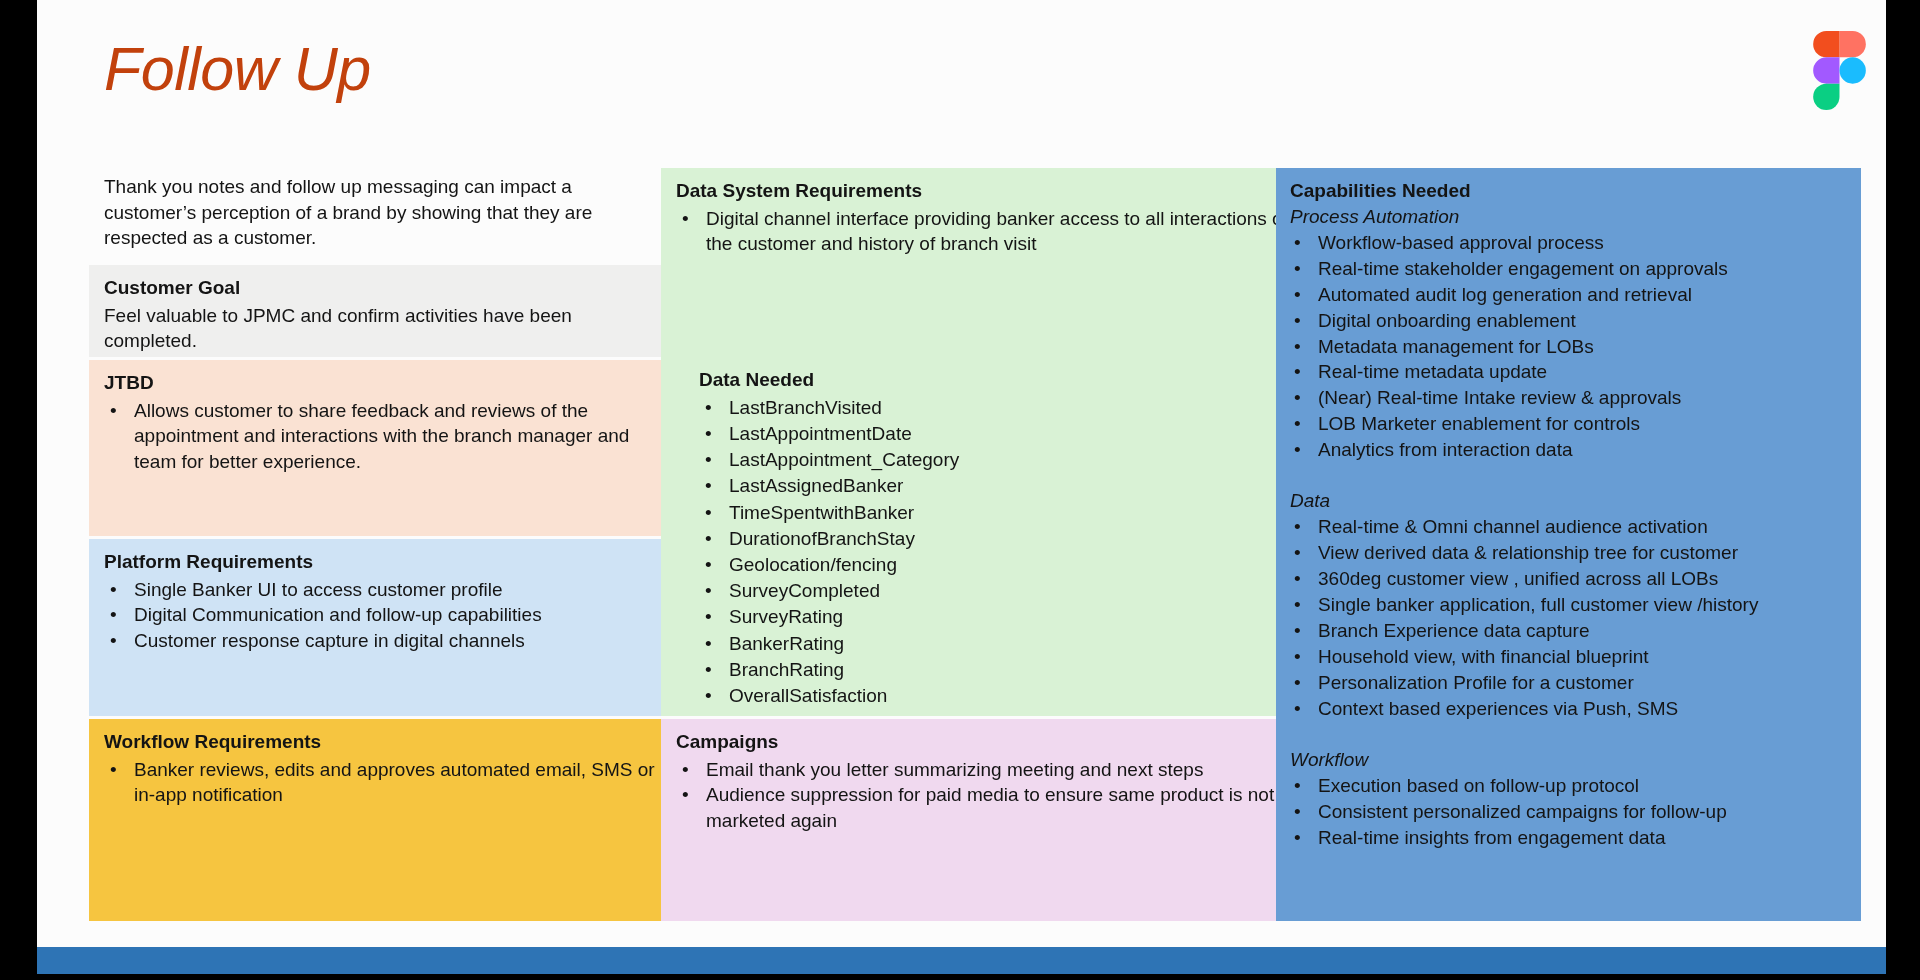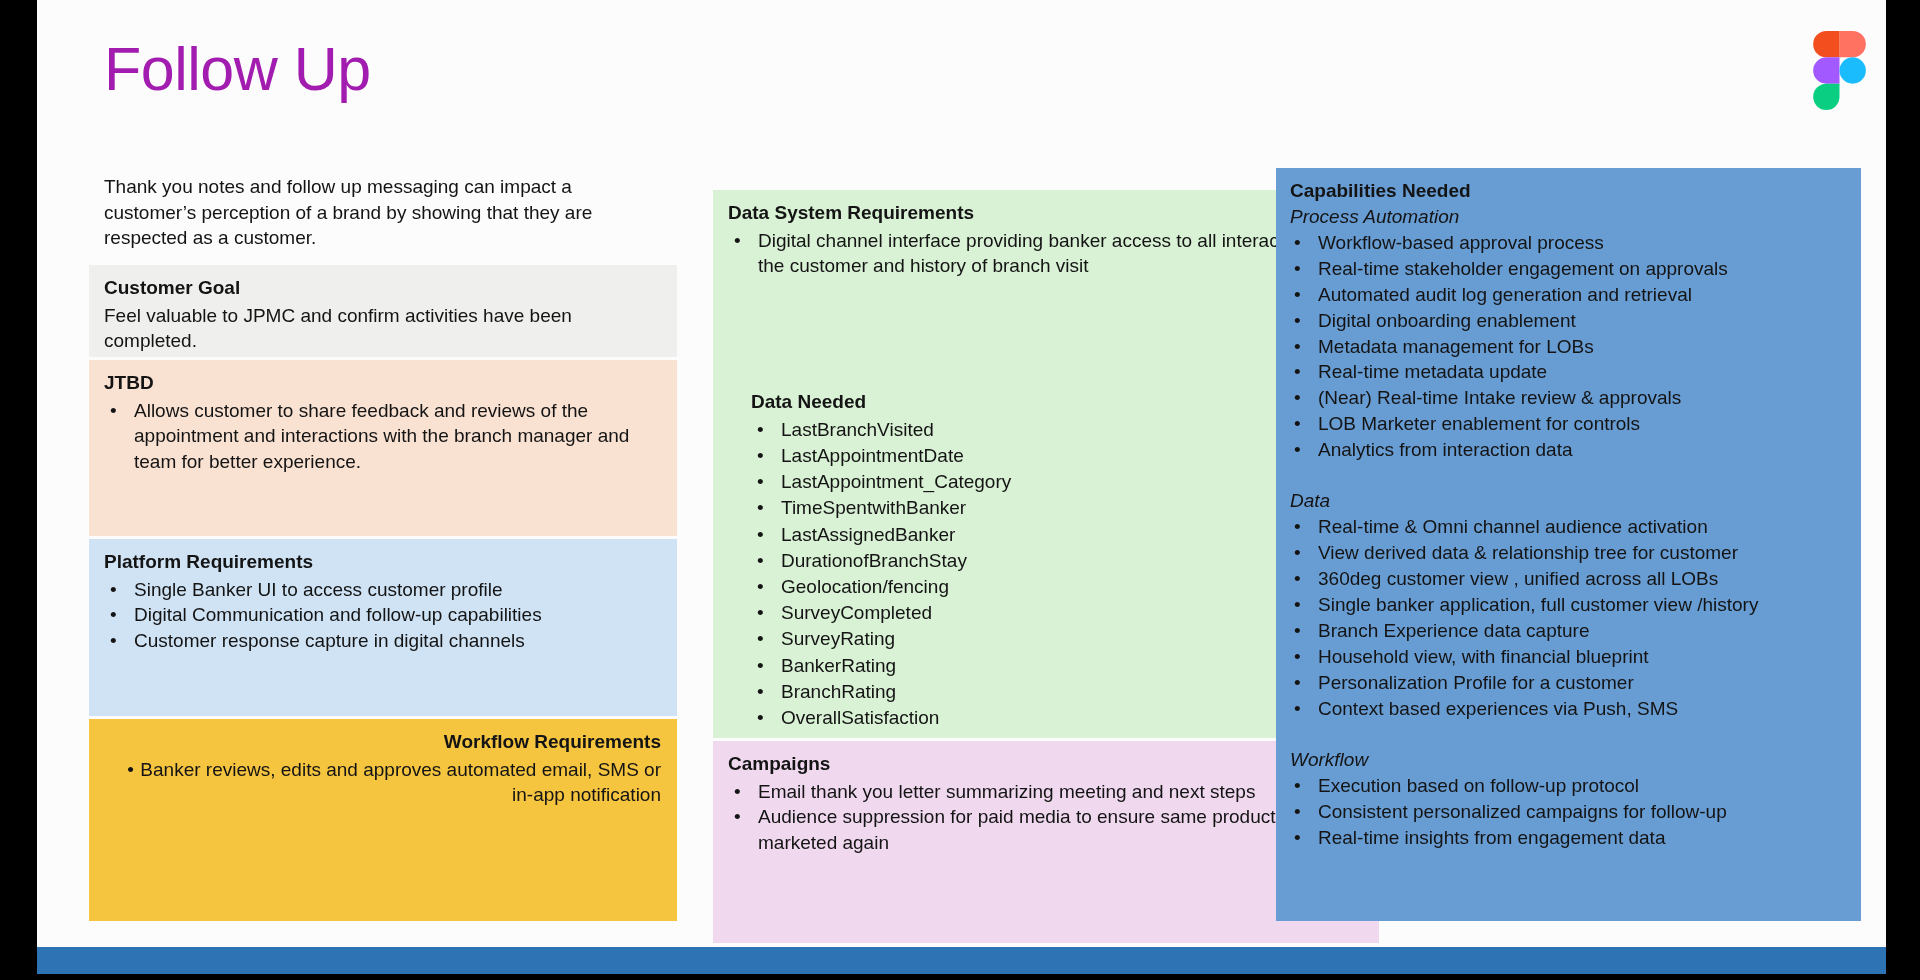"Follow Up" .title { color: #a21caf -> #c2410c; font-style: none -> italic }
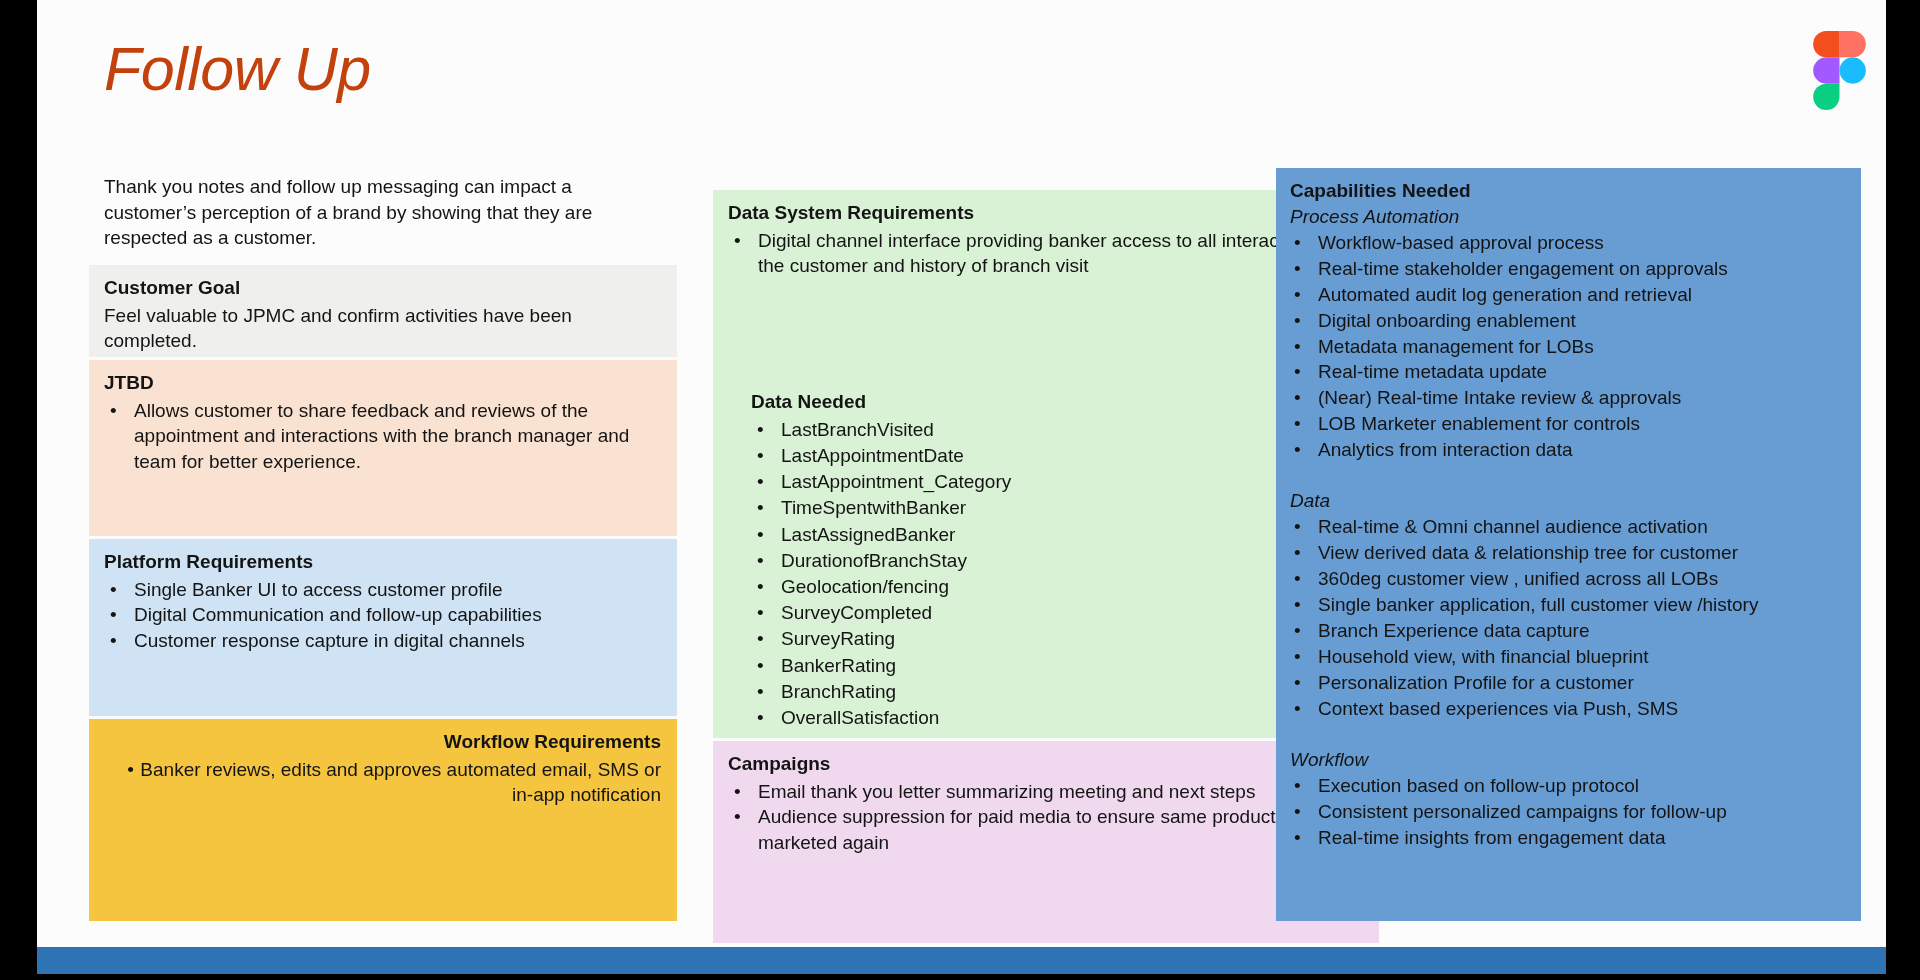"Data System Requirements" .col2 { left: 676px -> 624px; margin-top: 22px -> none }
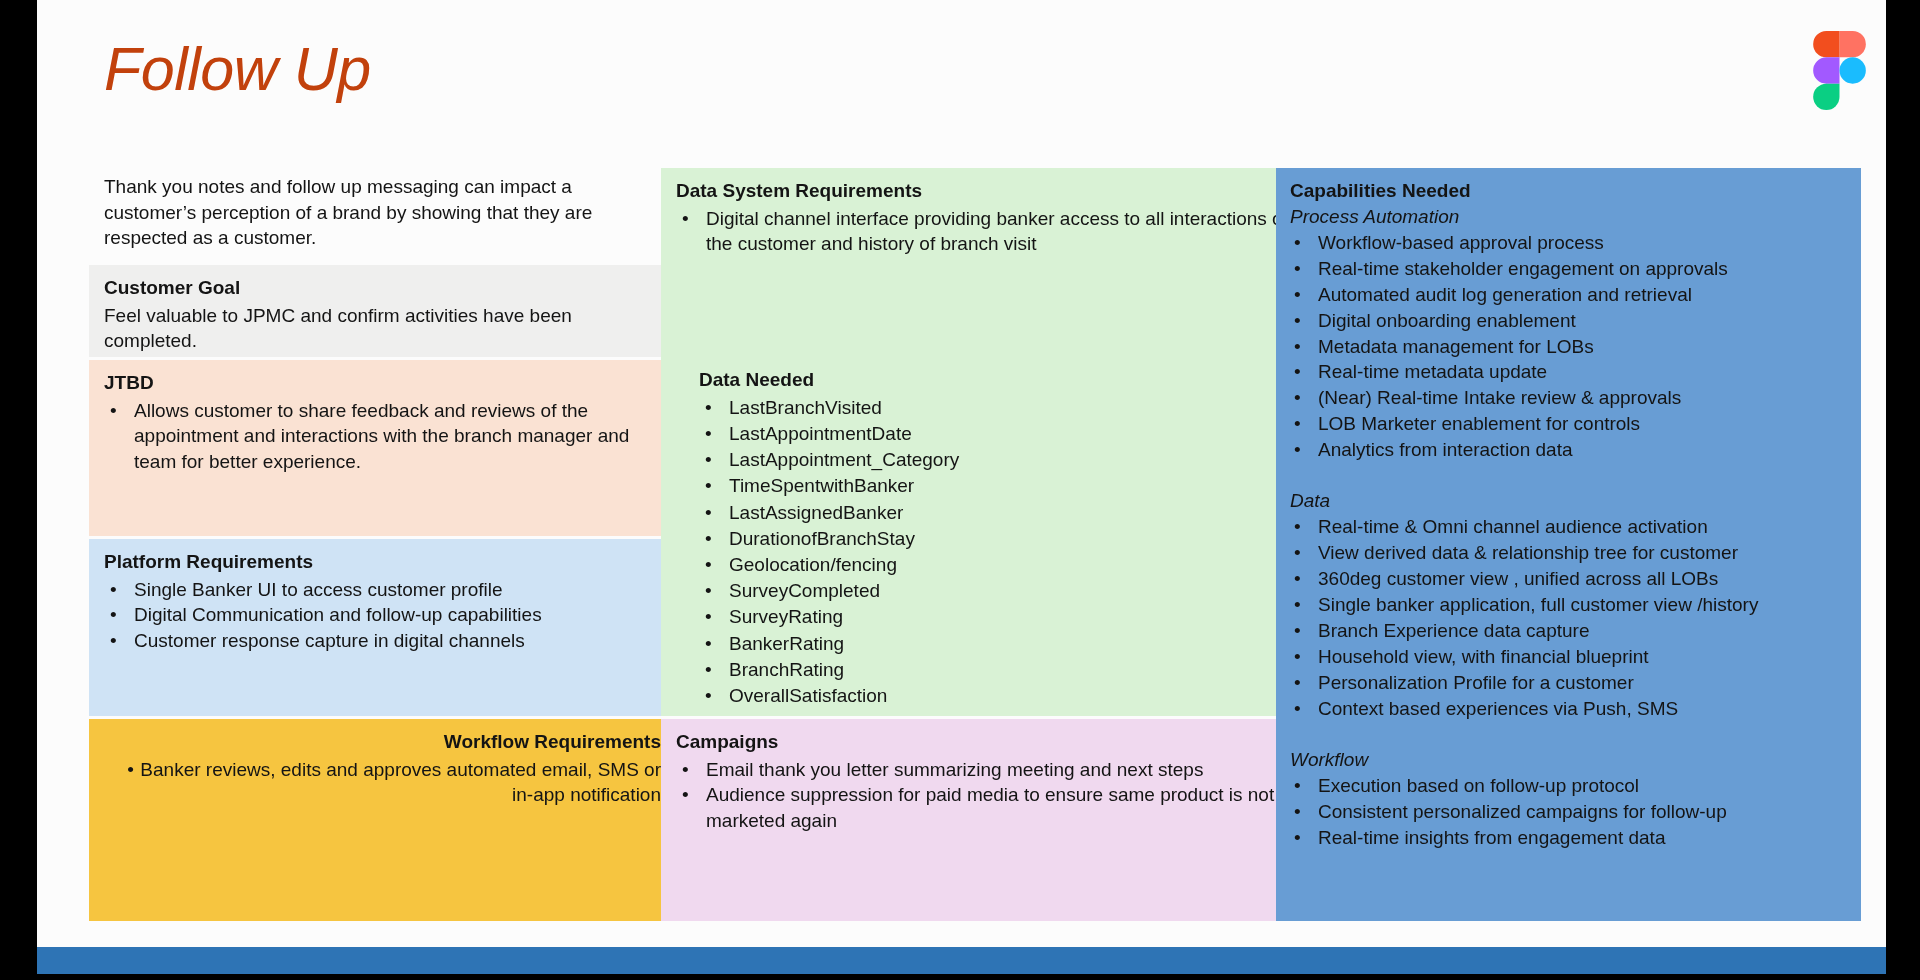"TimeSpentwithBanker" div.bullet-item { order: before "LastAssignedBanker" -> after "LastAssignedBanker" }
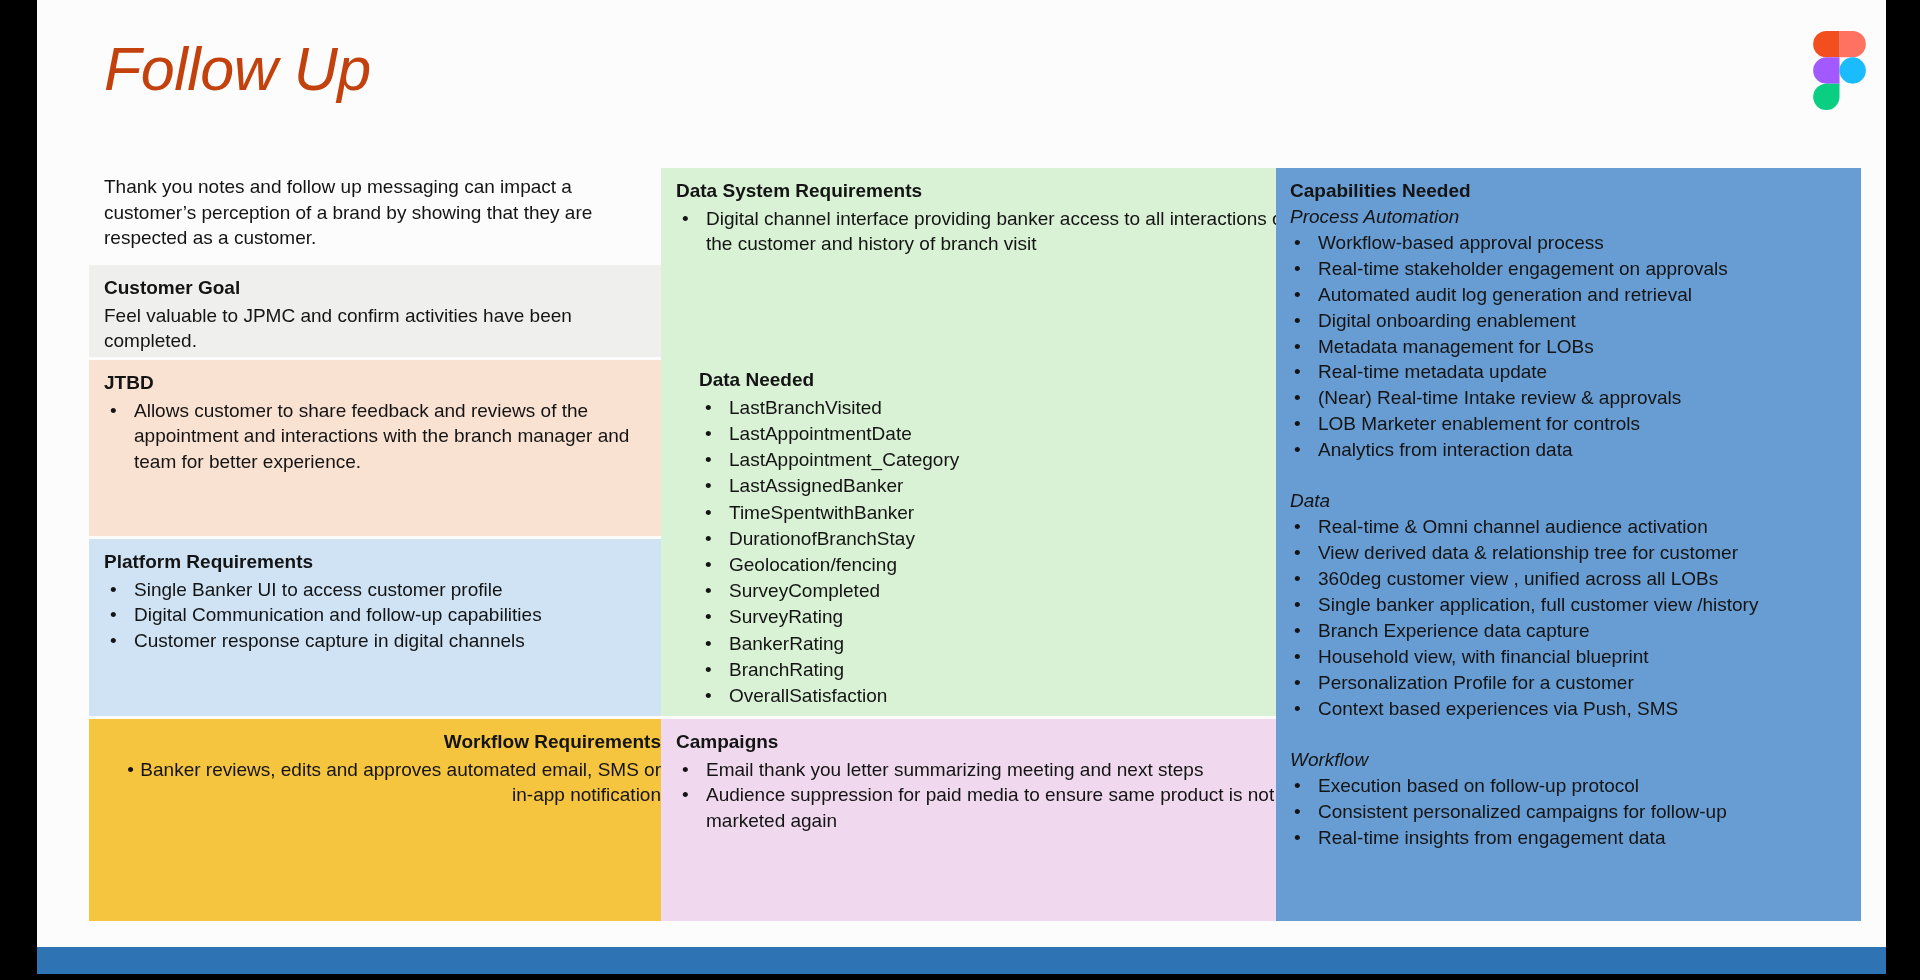"Workflow Requirements" .box-workflow { text-align: right -> none }
